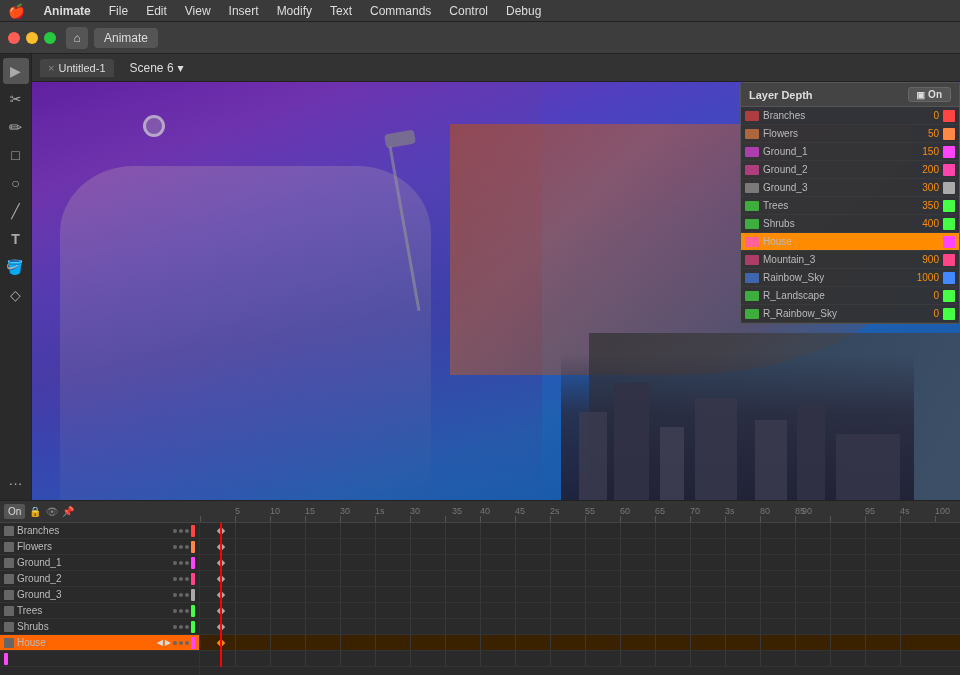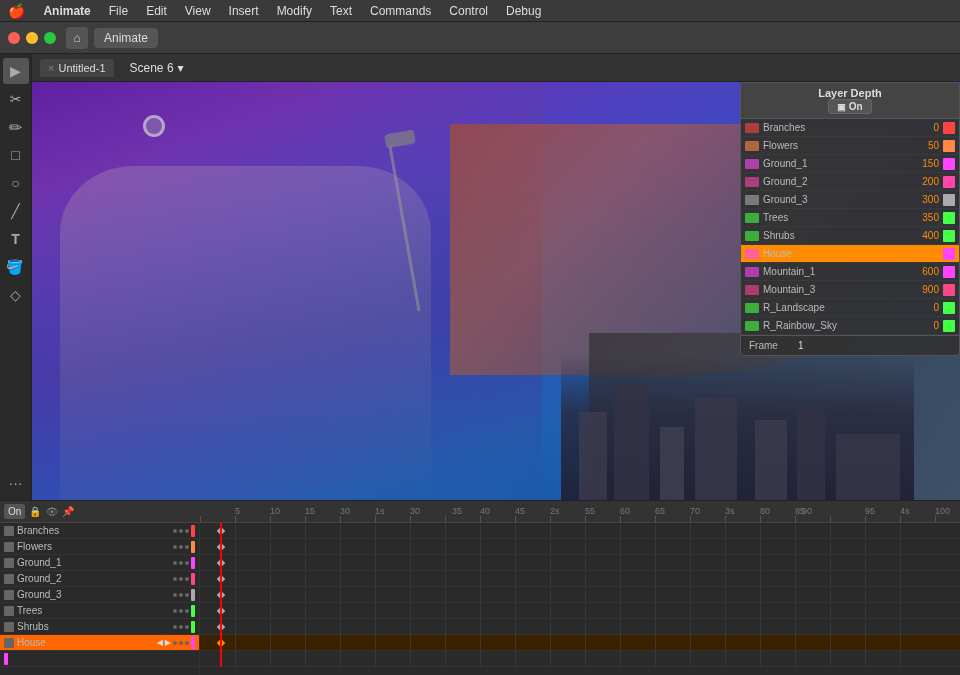"Layer Depth" .ld-header { flex-direction: column -> none }
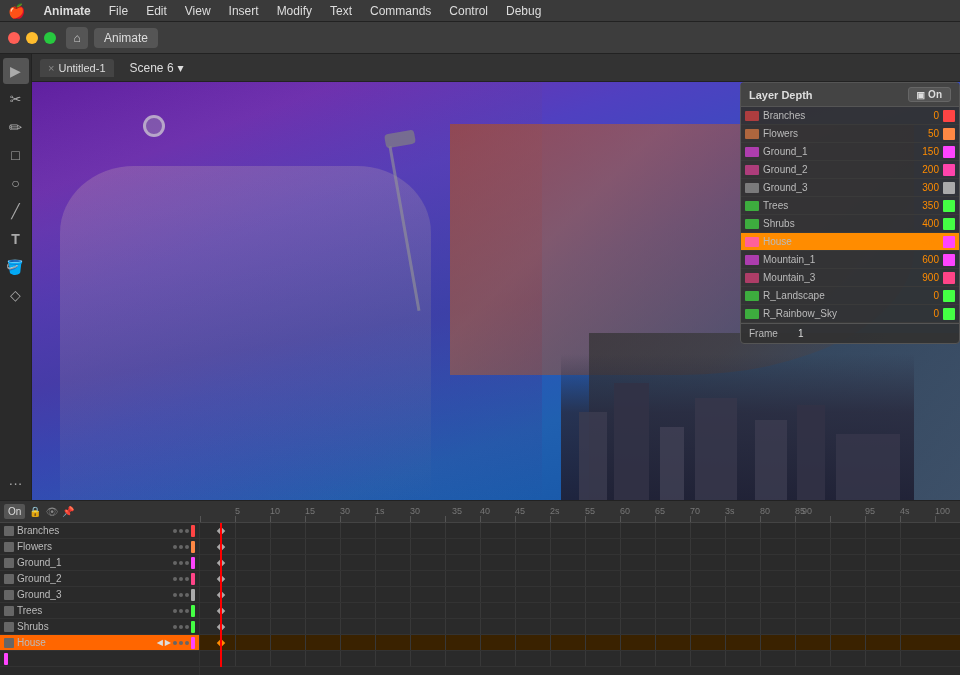"Mountain_1" div.ld-row { html: <div> <div></div> <span>Mountain_1</span> <span>600</span> <div></div> </div> -> none }
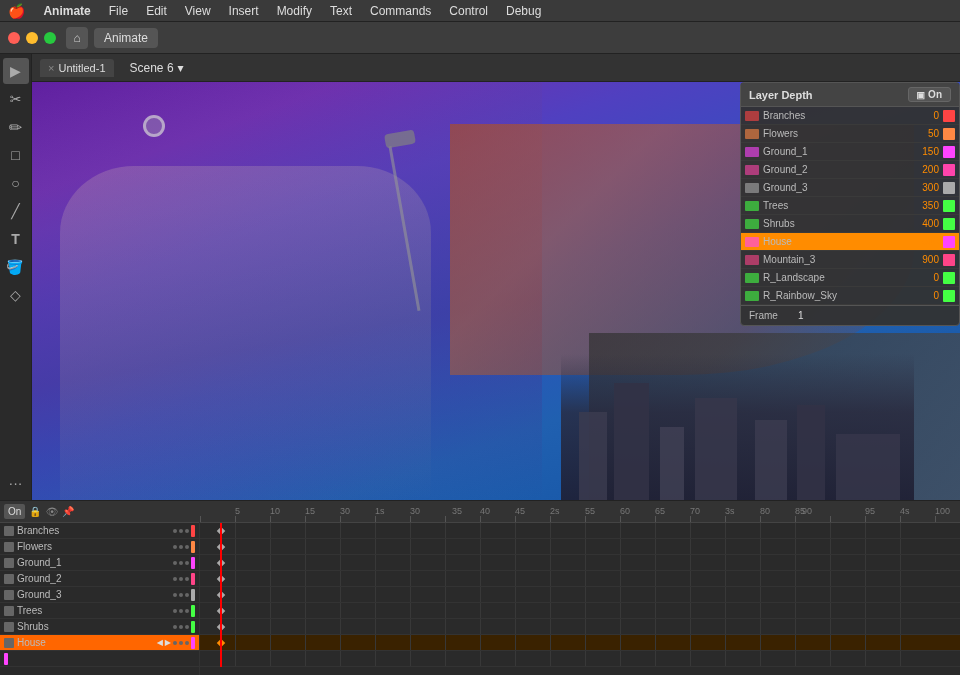"Rainbow_Sky" div.ld-row { html: none -> <div> <div></div> <span>Rainbow_Sky</span> <span>1000</span> <div></div> </div> }
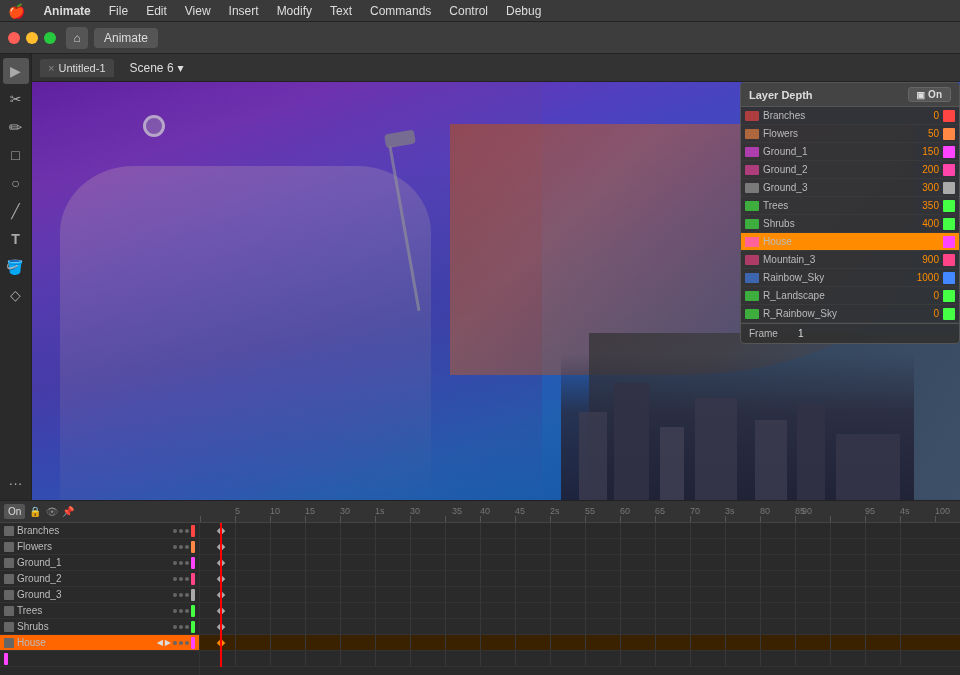"Frame" div.ld-frame { html: <div> <span>Frame</span> <span>1</span> </div> -> none }
